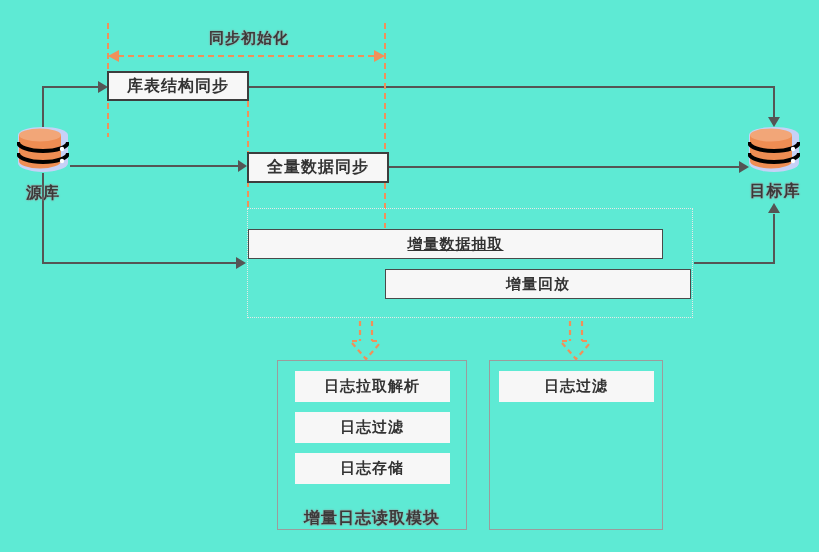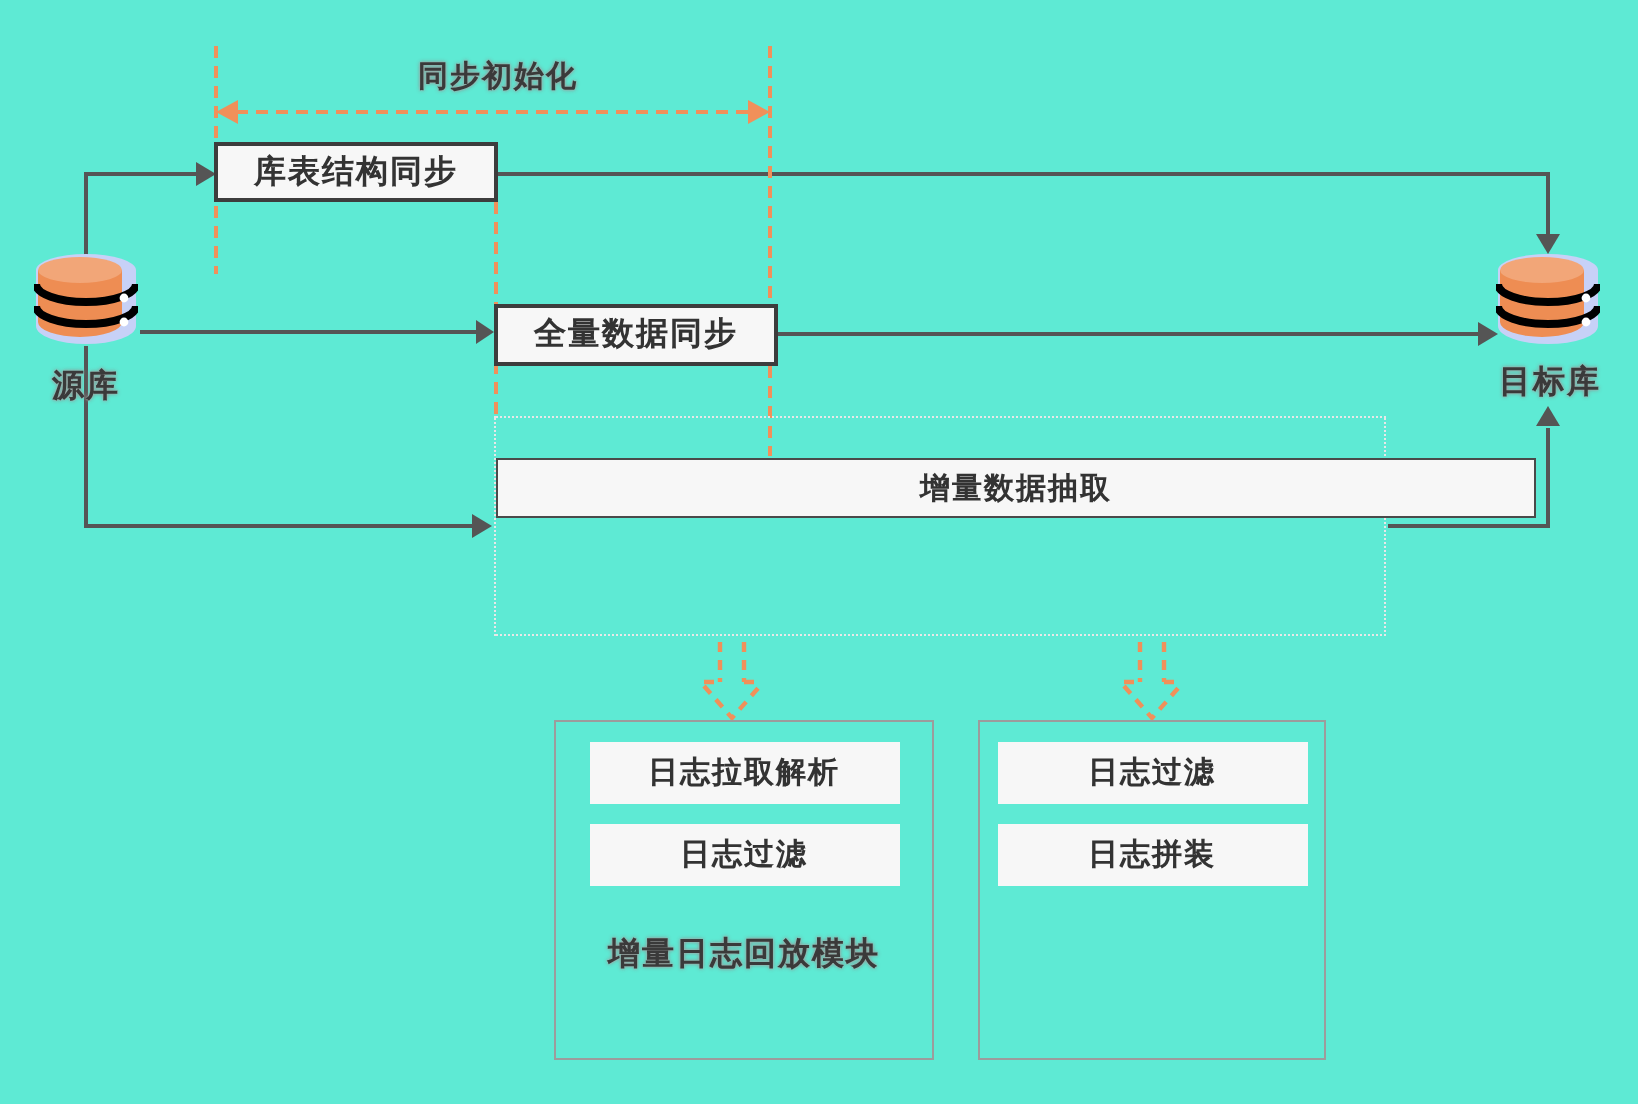"增量数据抽取" div.abs { text-decoration: none -> underline; width: 520px -> 415px }
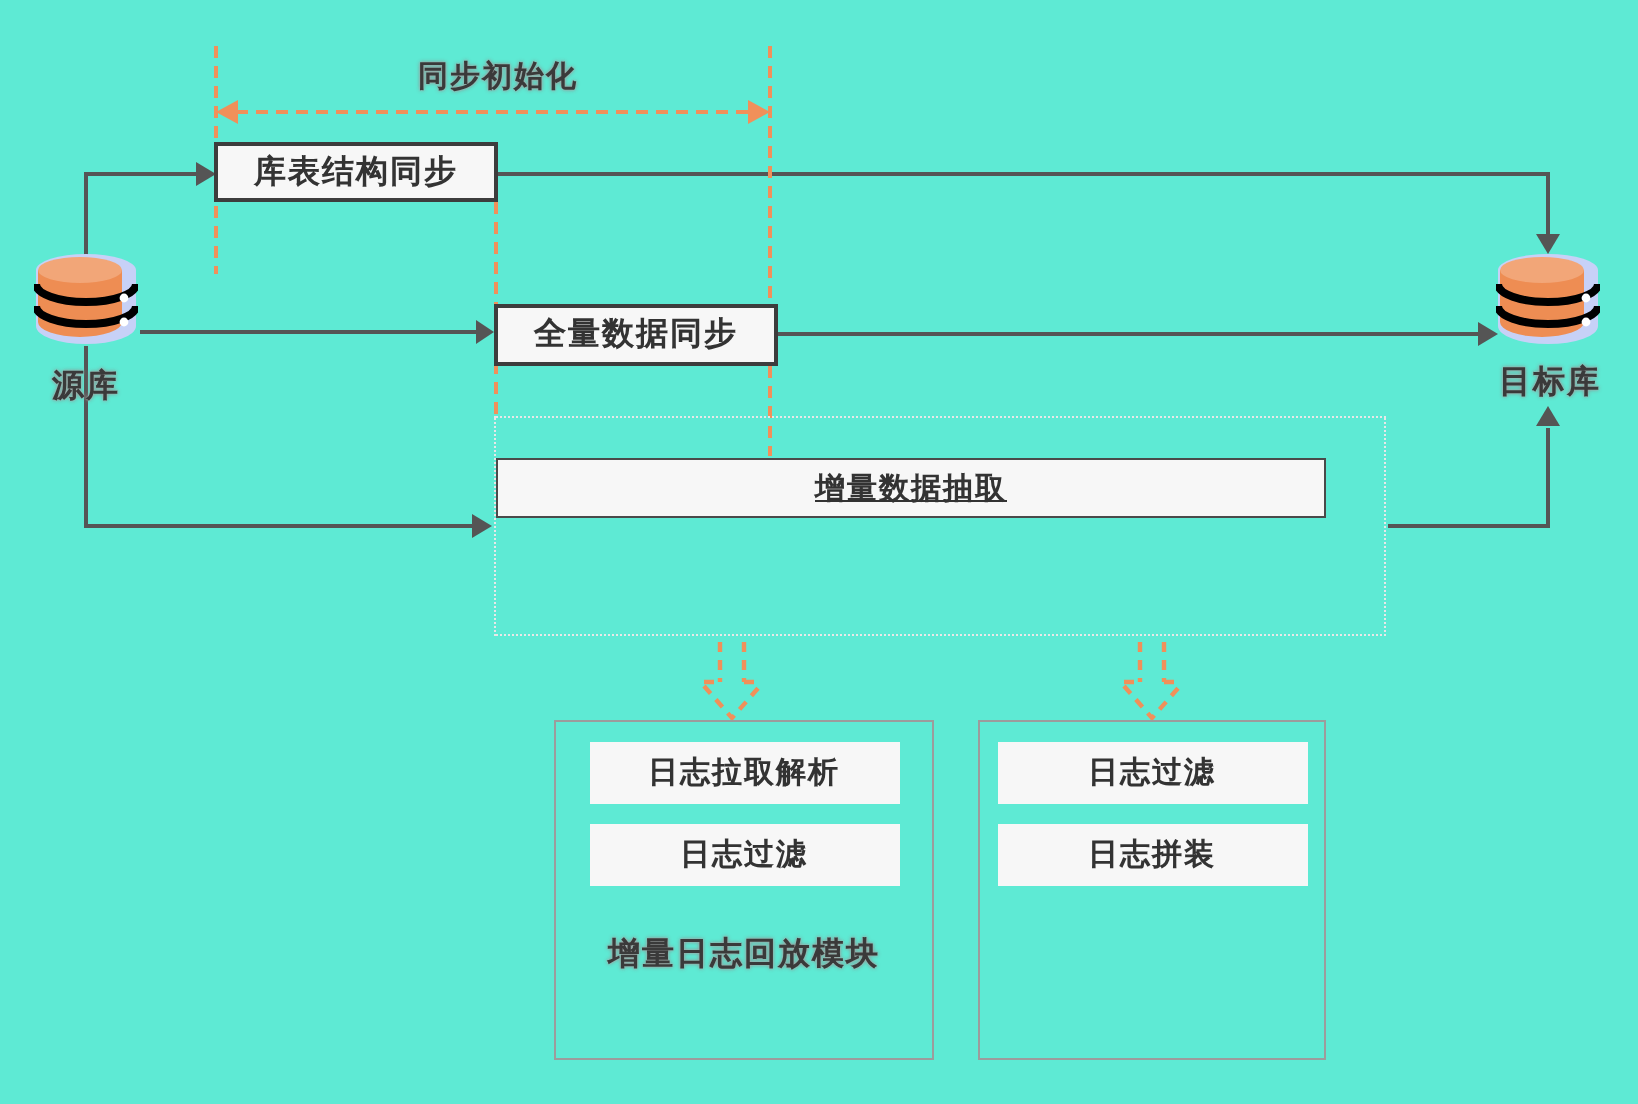"增量回放" div.abs { html: none -> <div>增量回放</div> }
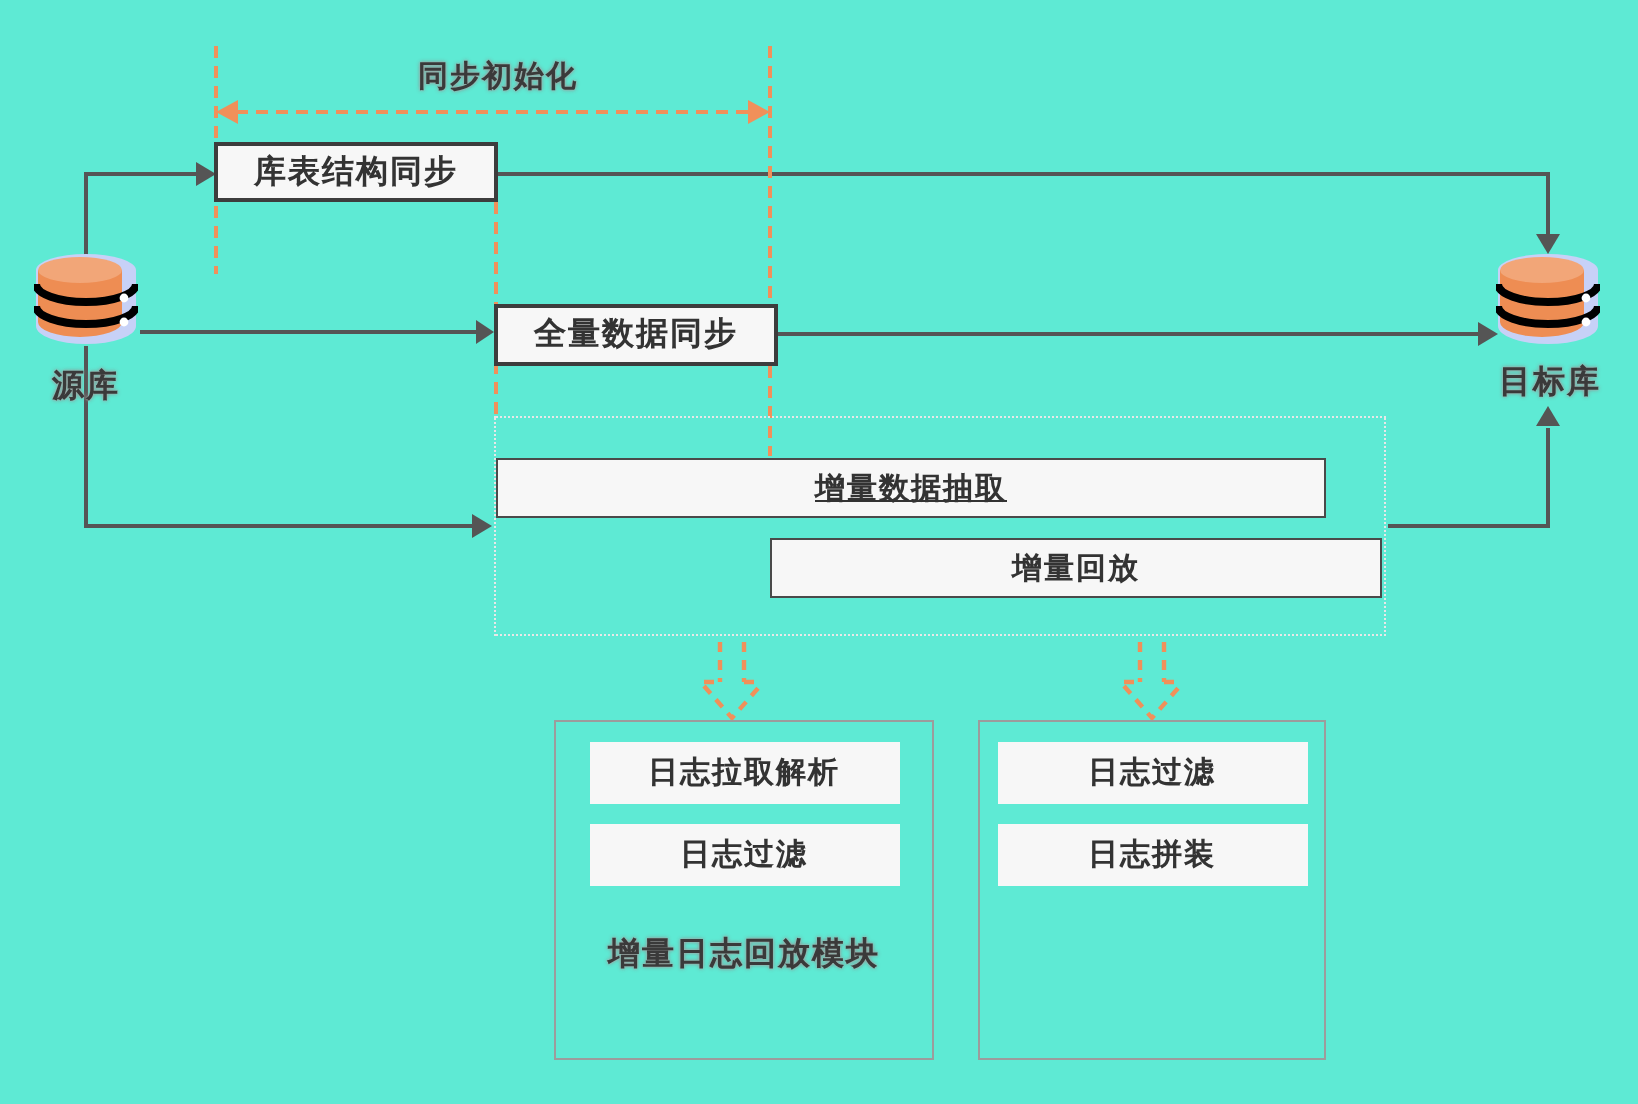"日志拼装" div.mini { html: <div>日志拼装</div> -> none }
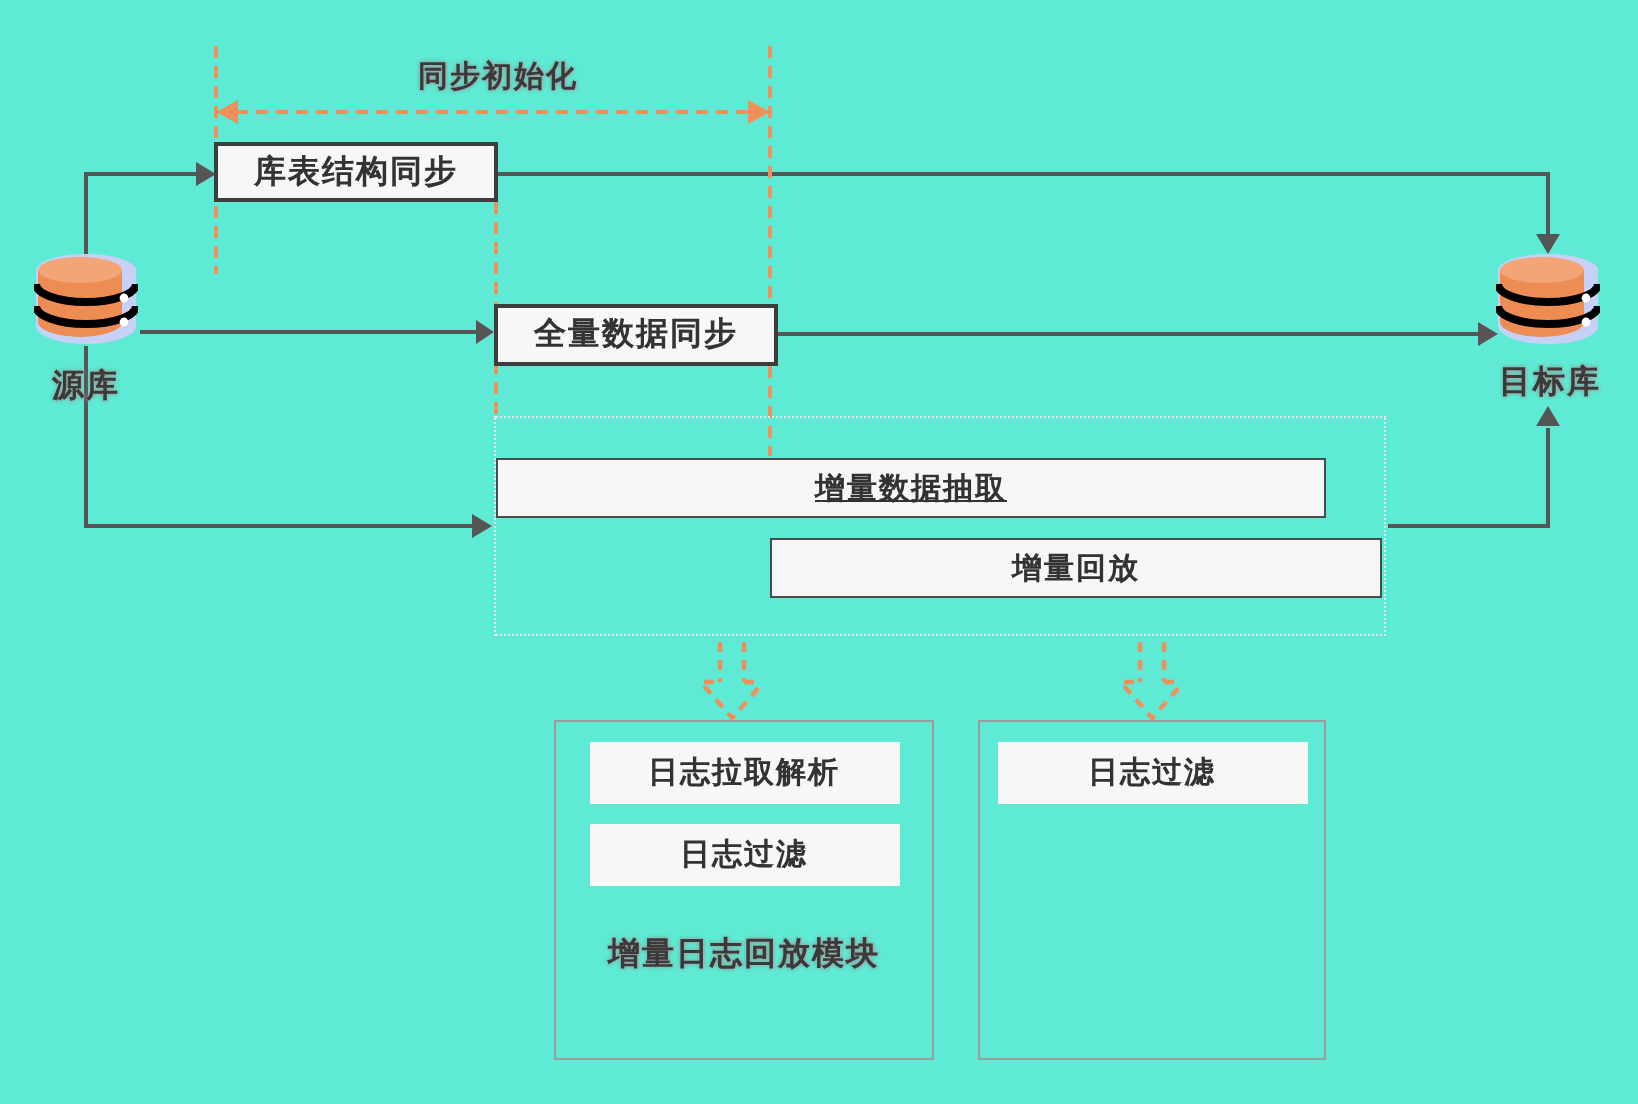"日志存储" div.mini { html: none -> <div>日志存储</div> }
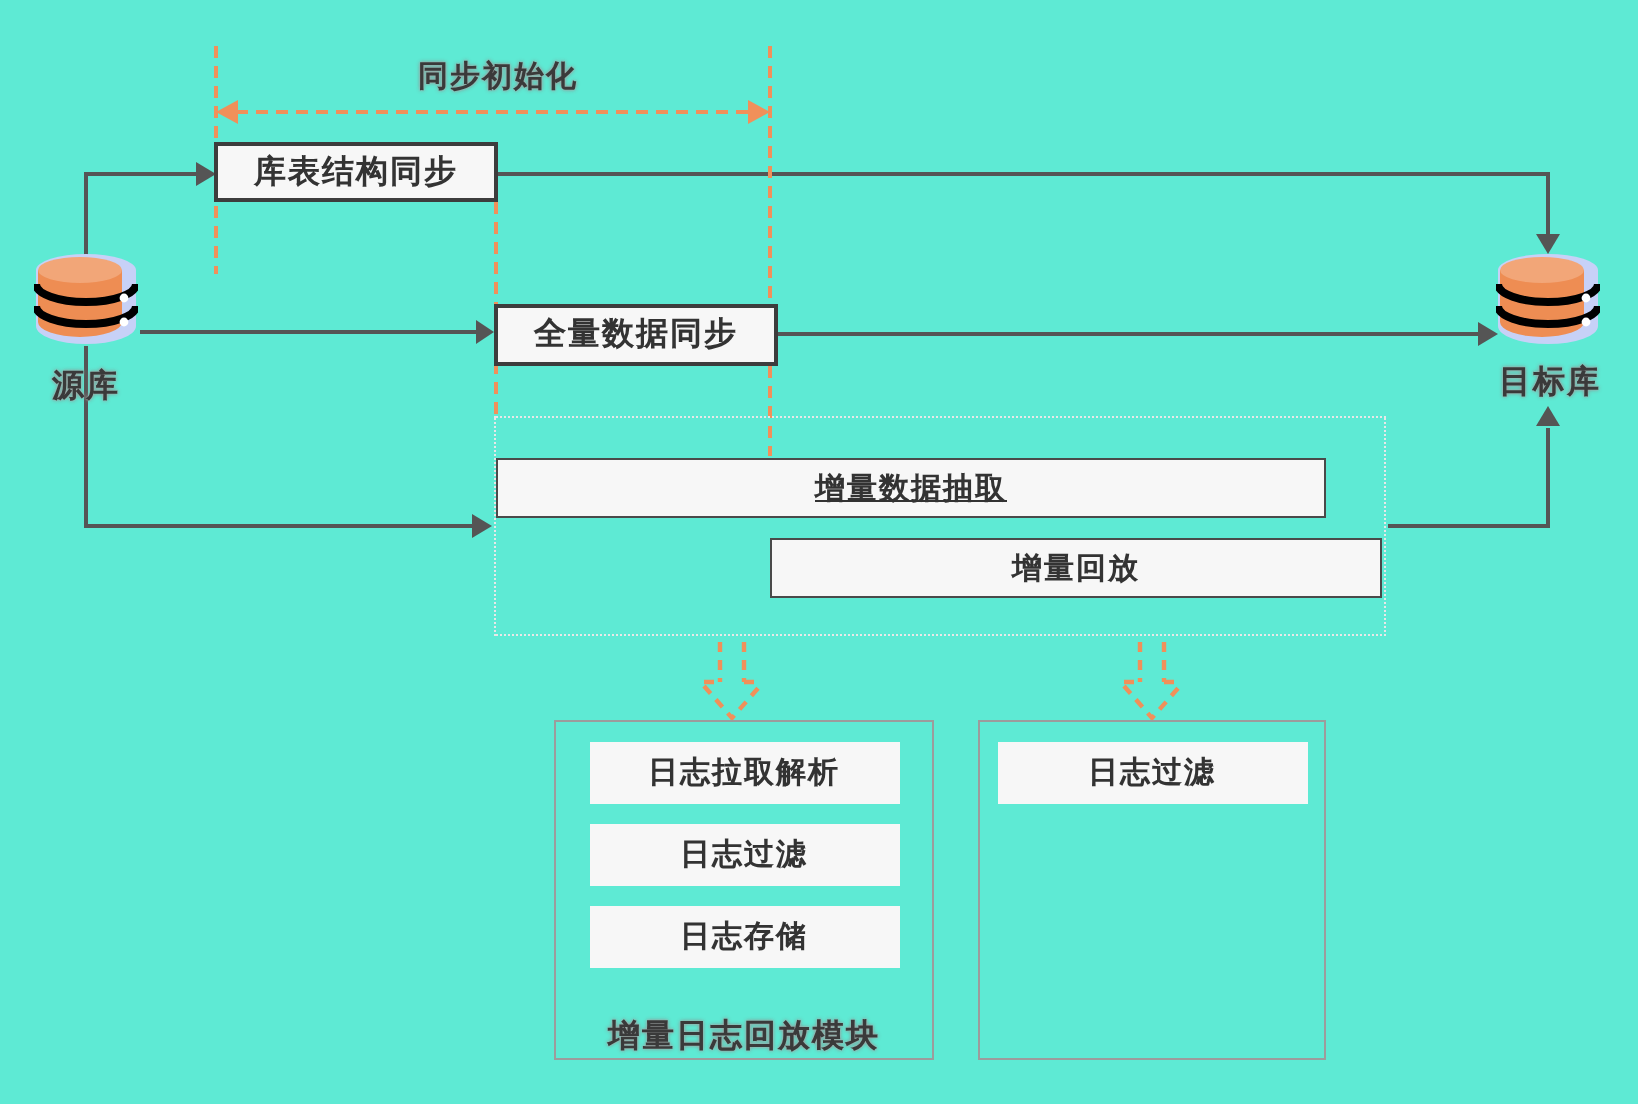"增量日志回放模块" div.olabel { text: 回放 -> 读取 }
